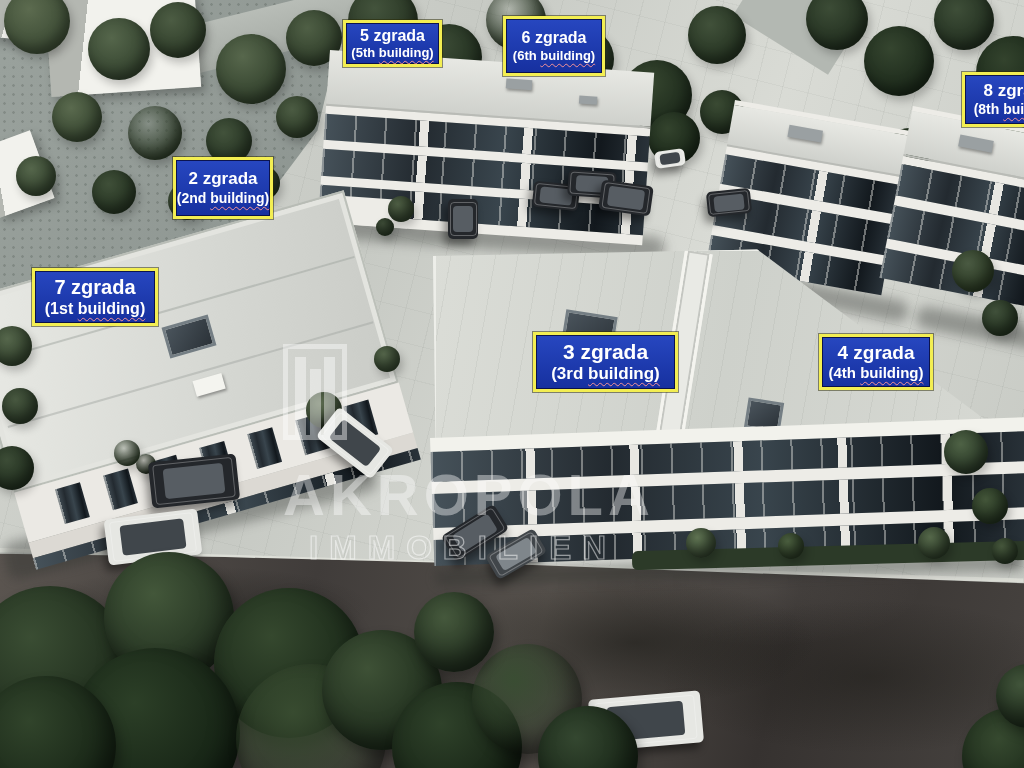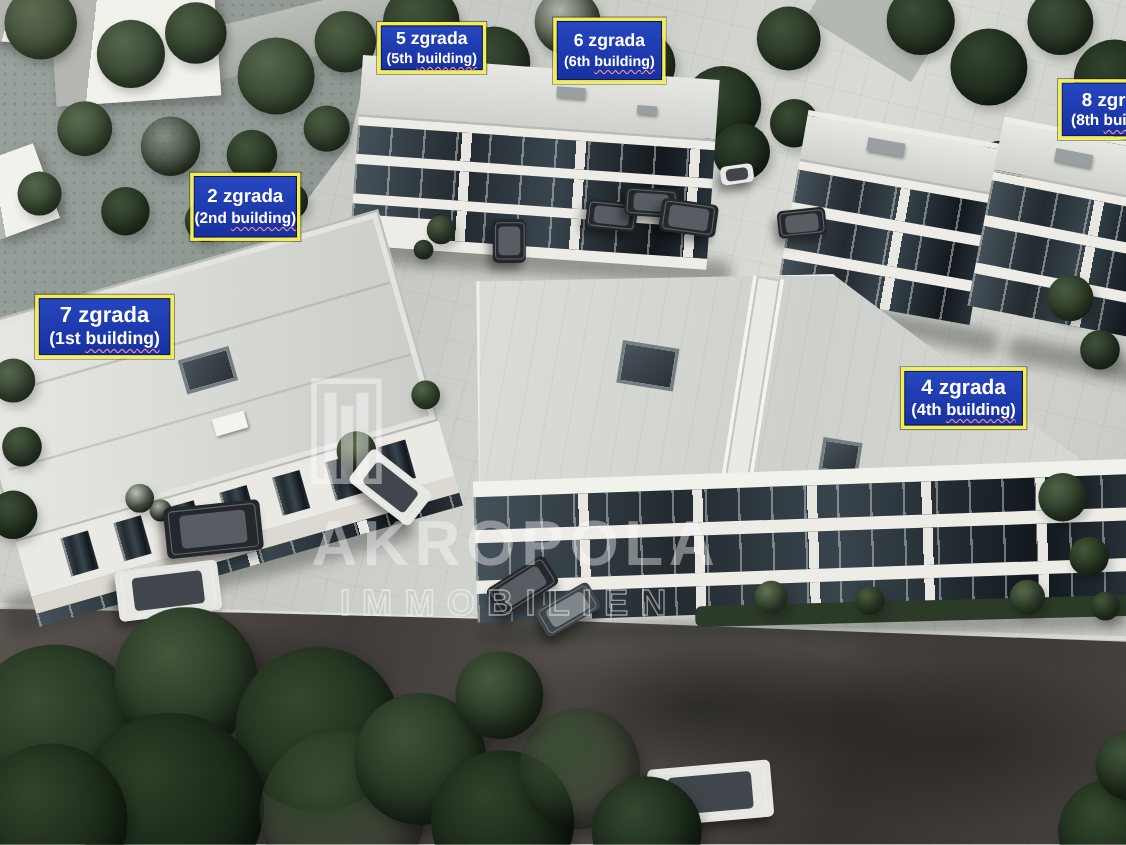"3 zgrada" div.bl { html: none -> <div> <span>3 zgrada</span> <span><span>(3rd </span><span>building)</span></span> </div> }
